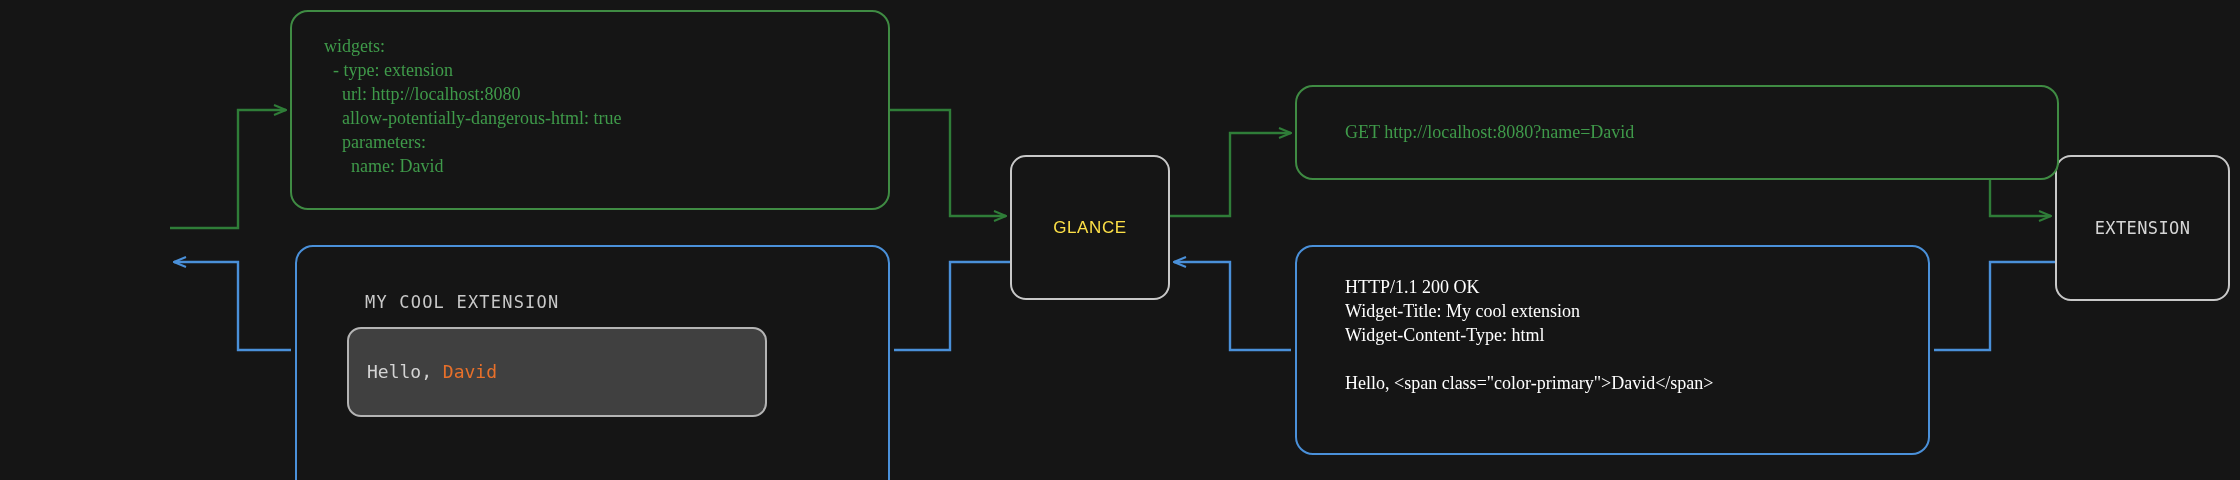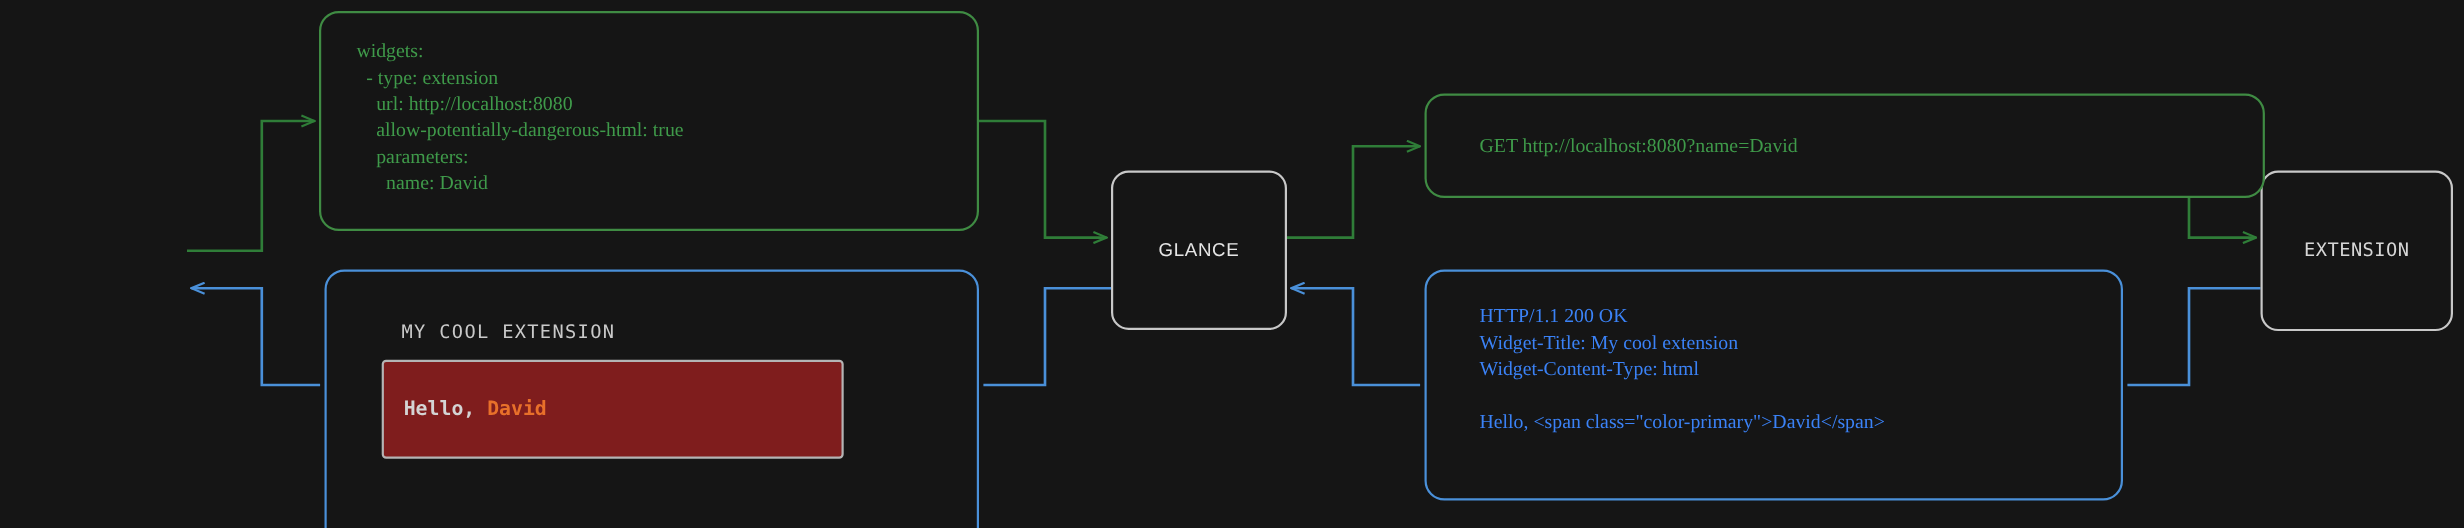"GLANCE" .node-label-sans { color: #e5e5e5 -> #fde047 }
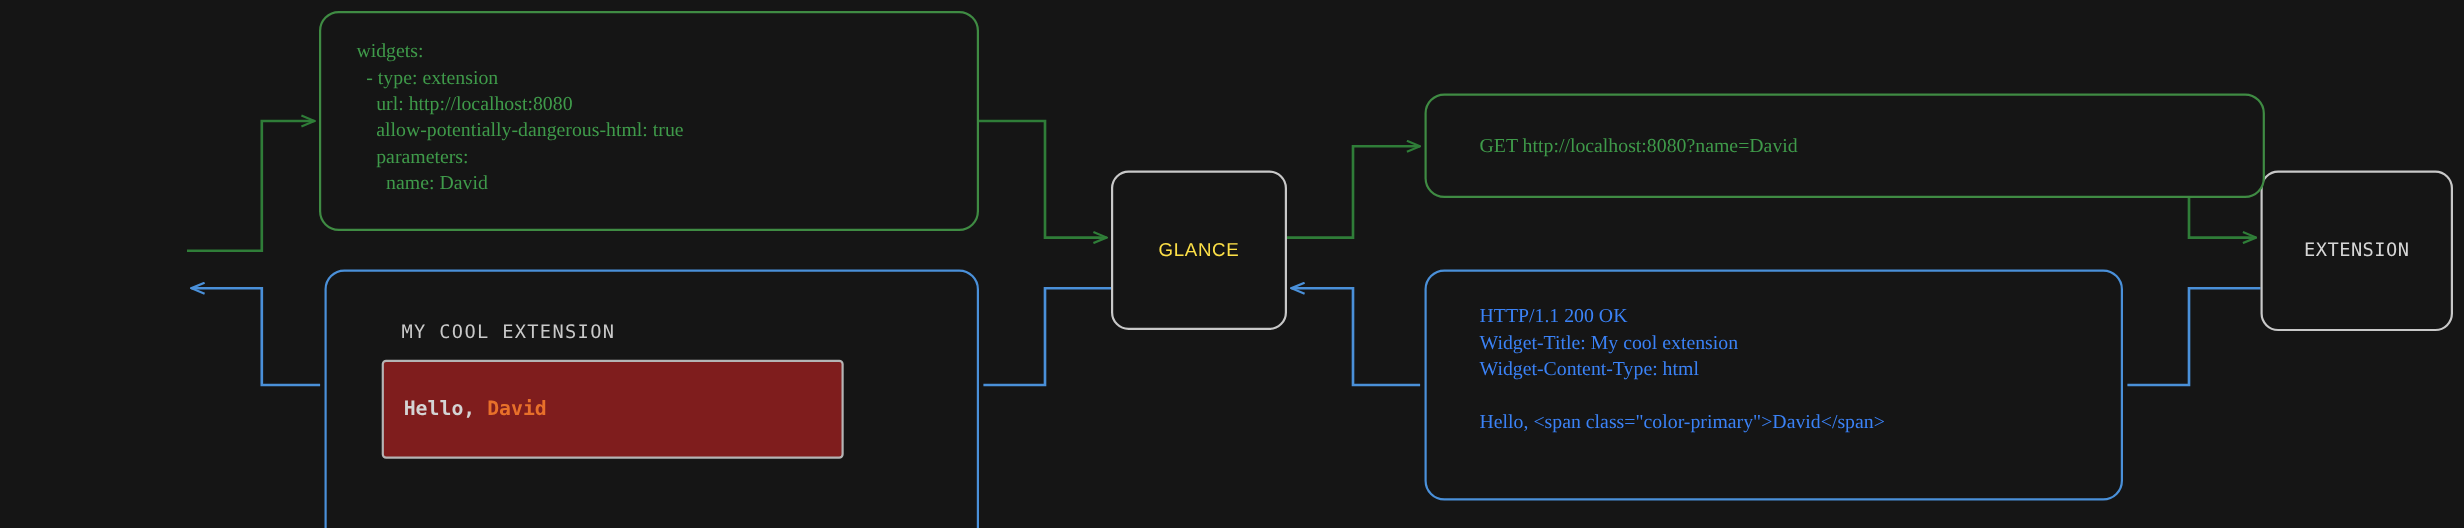"HTTP/1.1 200 OK" .code.blue { color: #3b82f6 -> #ffffff }
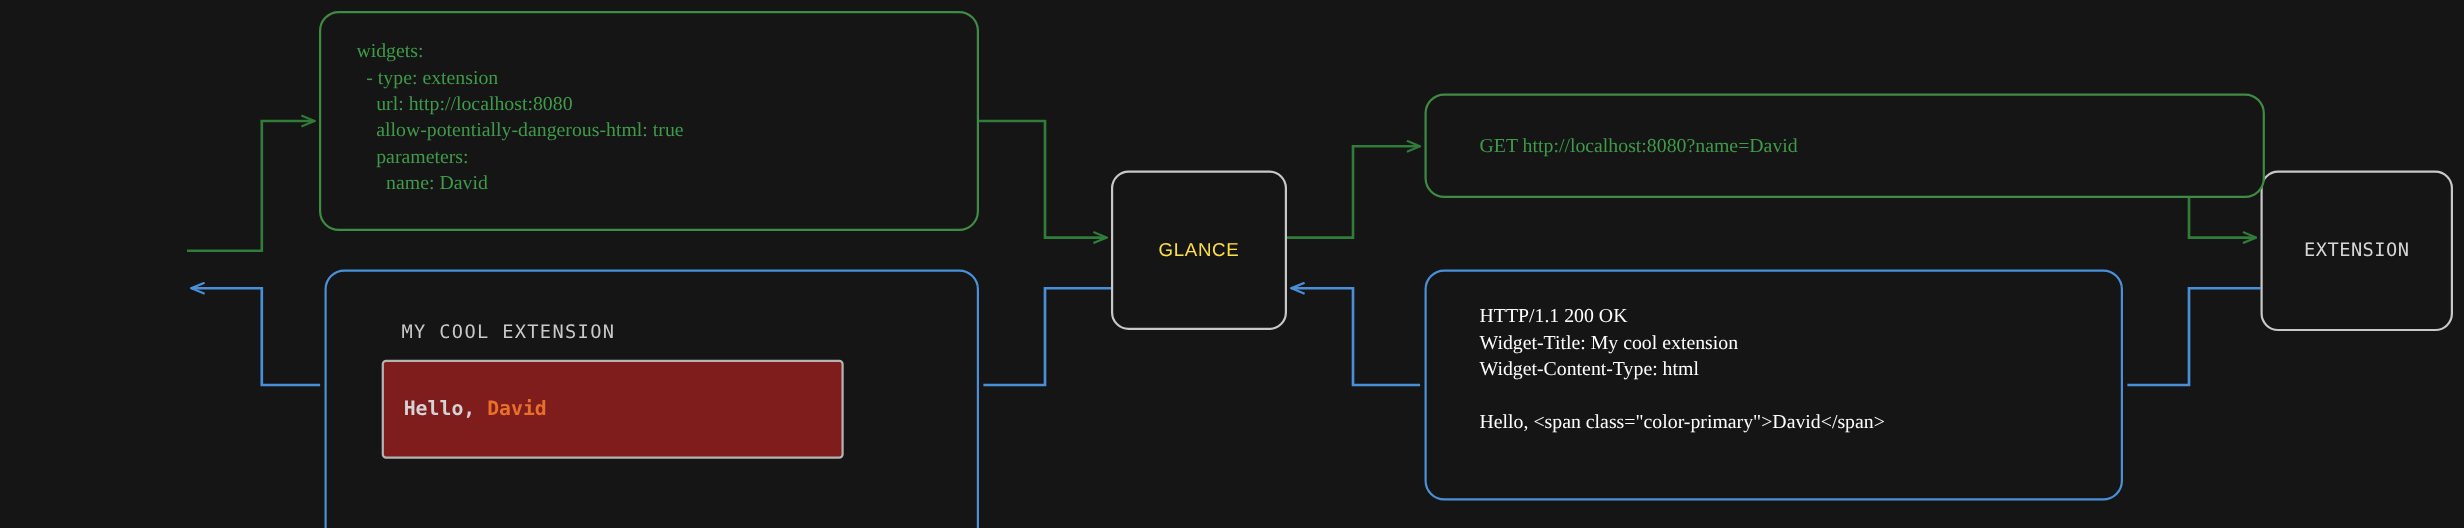"Hello, David" #widget-body { background: #7f1d1d -> #404040; border-radius: 4px -> 14px; font-weight: bold -> none }
